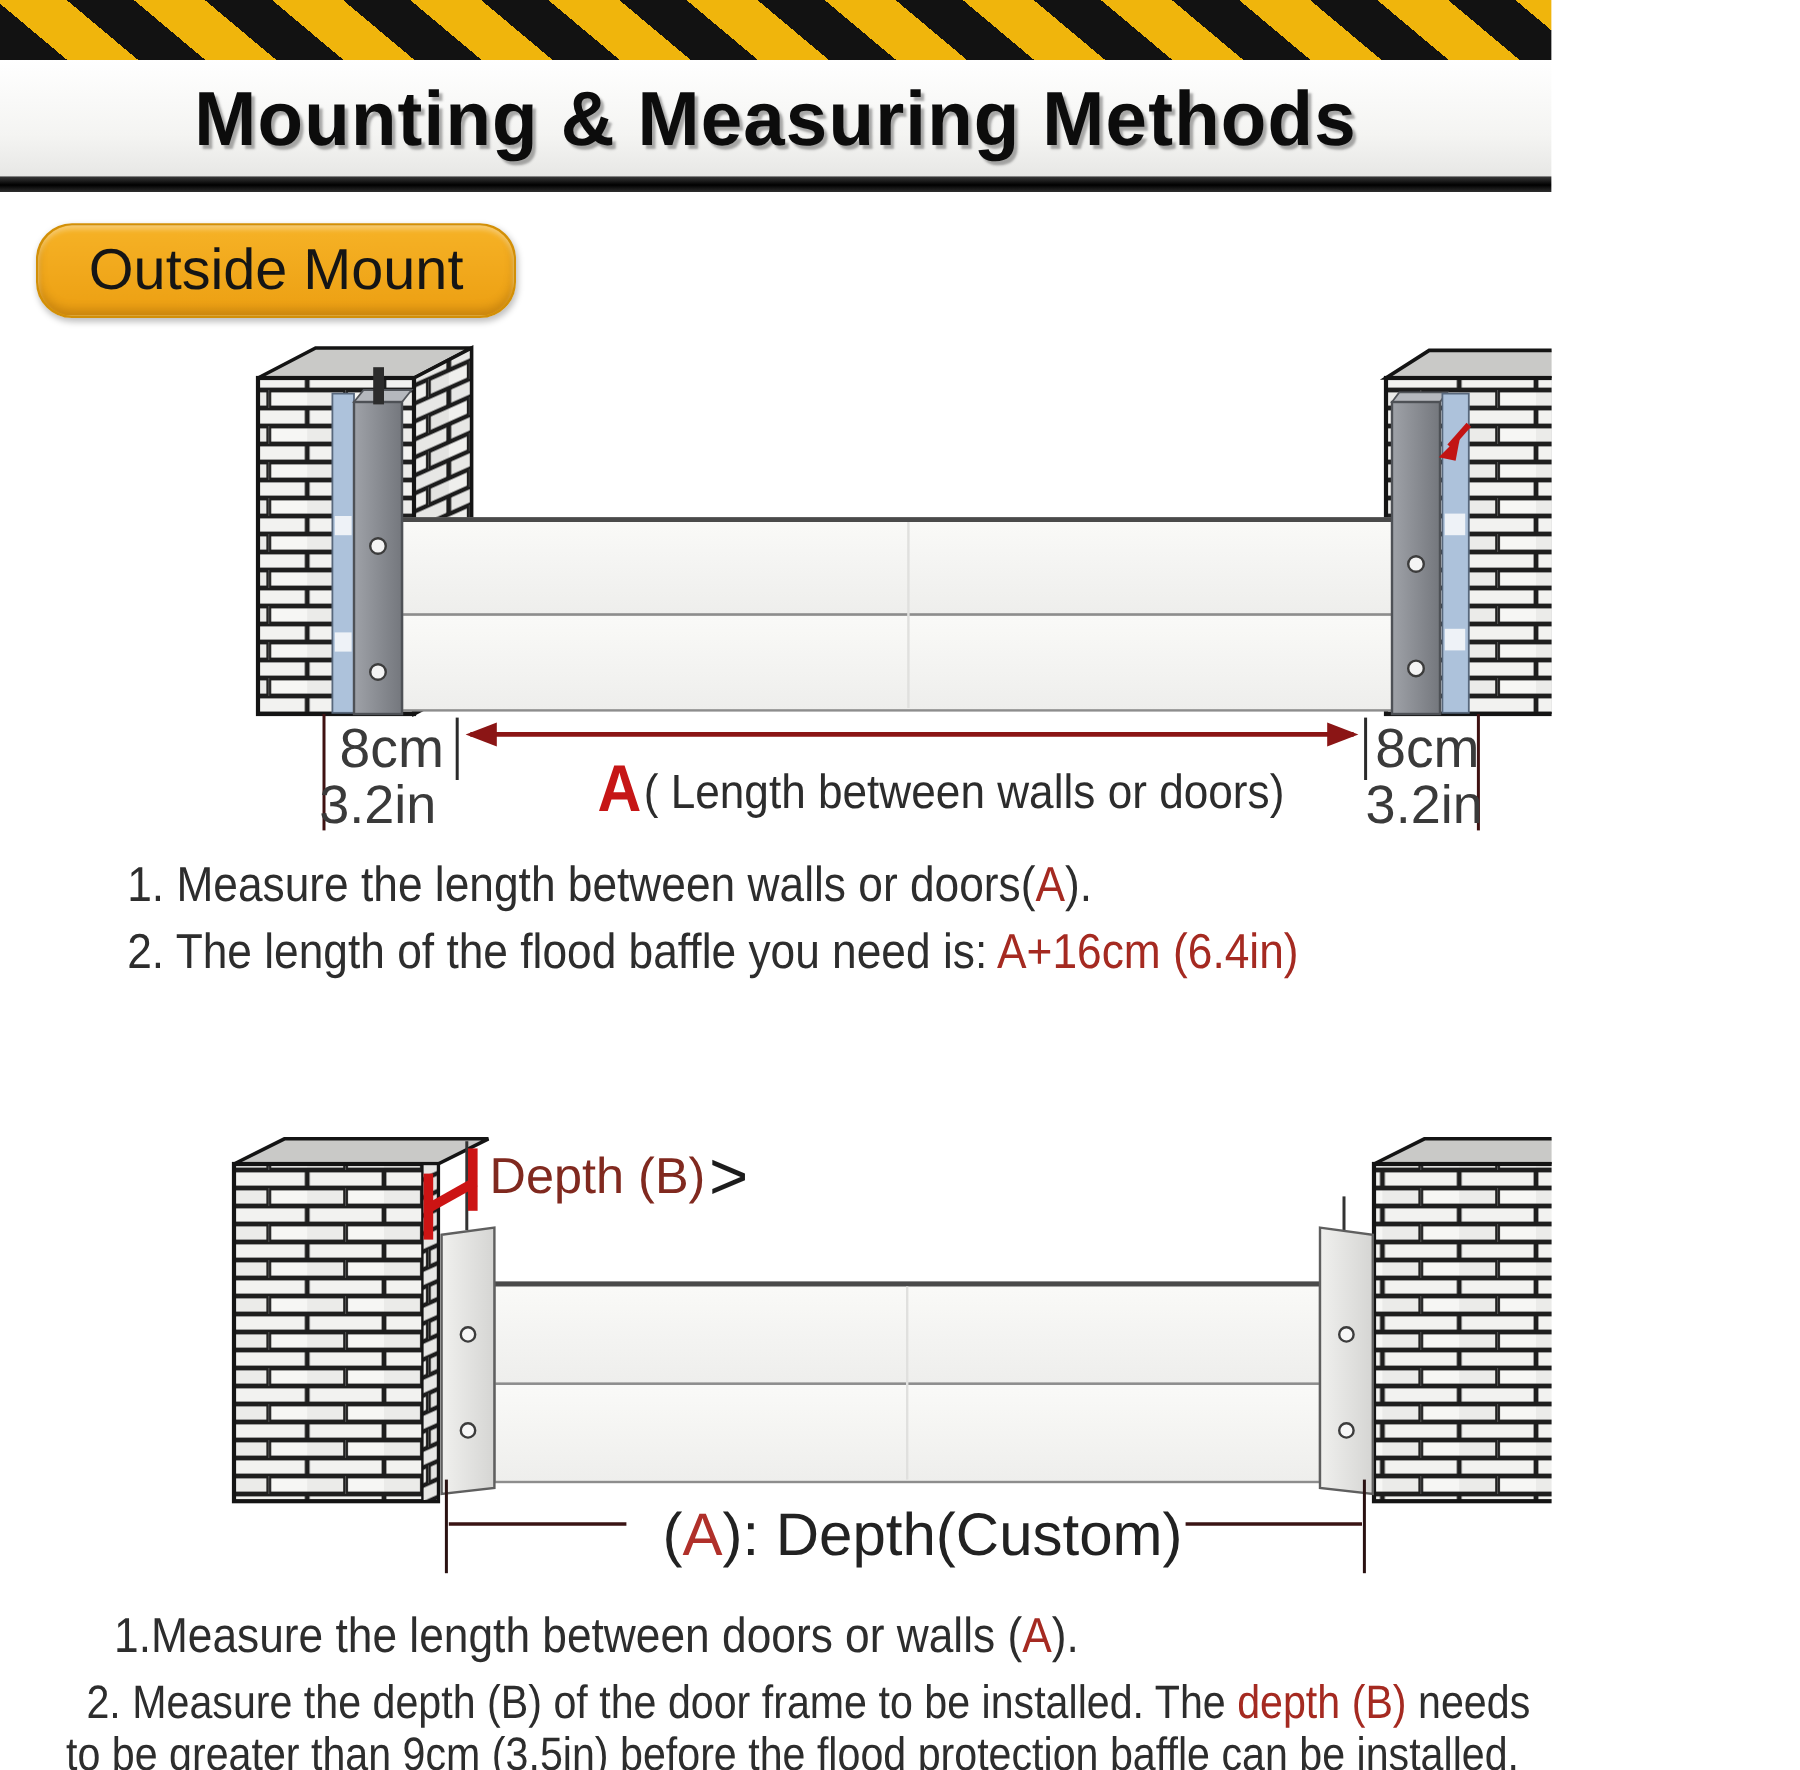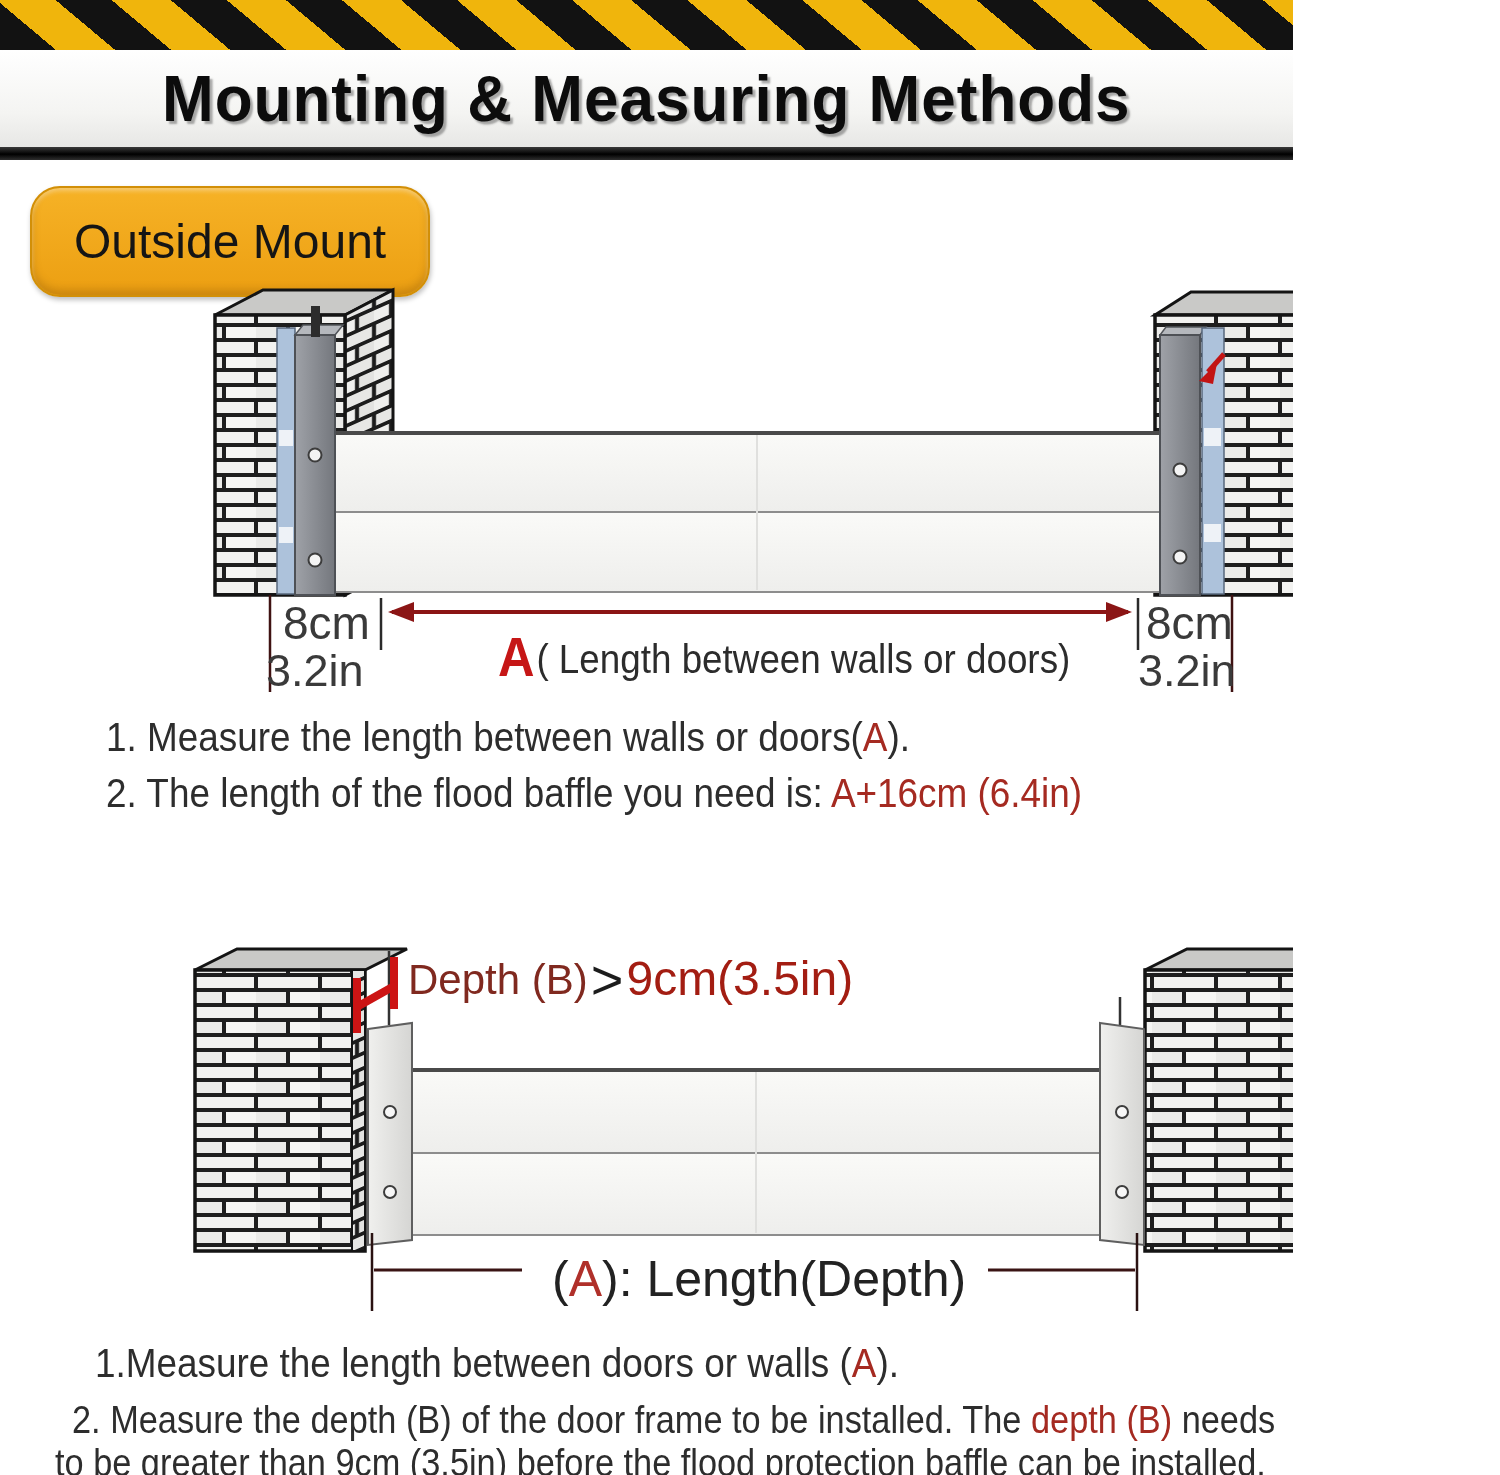"Outside Mount" .badge { padding: 26px 42px -> 10px 42px }
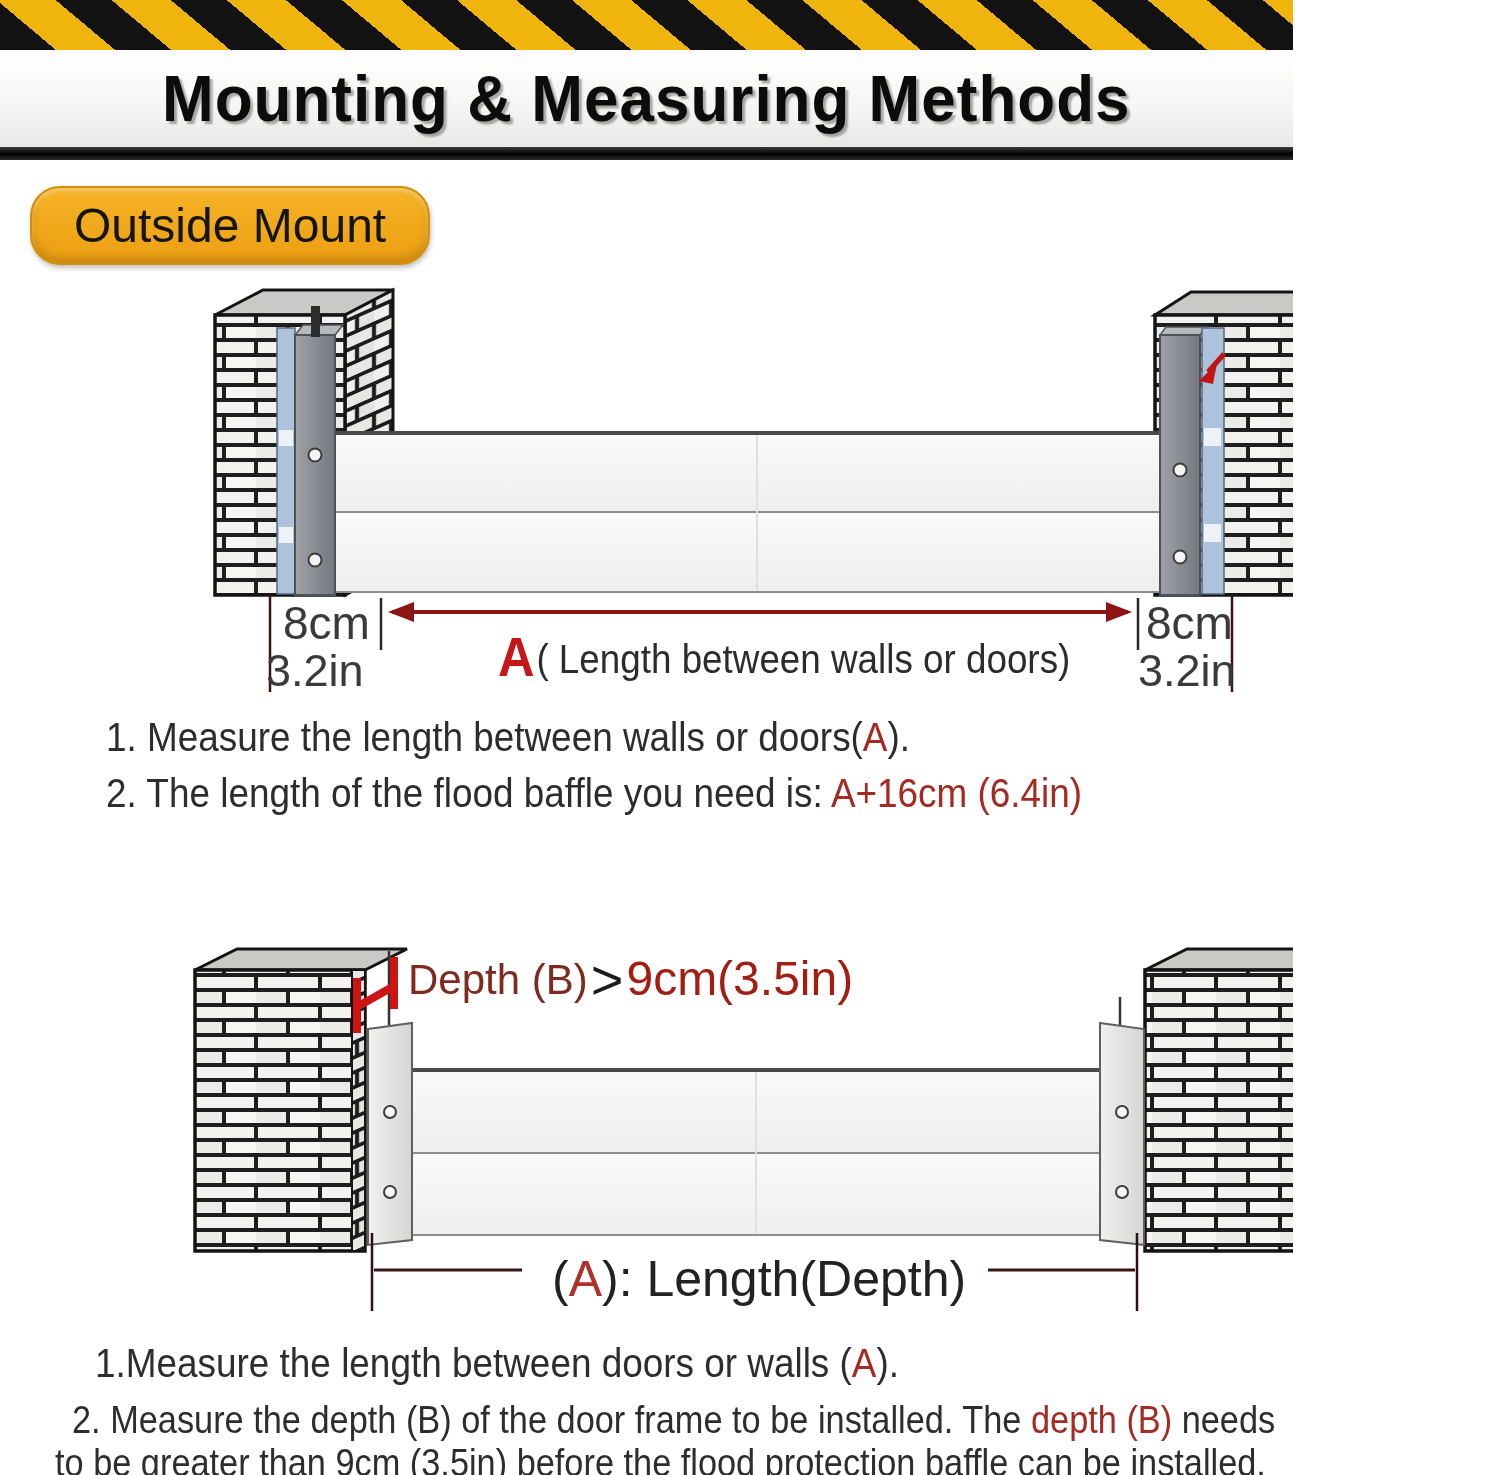"9cm(3.5in)" span.val { html: <span>9cm(3.5in)</span> -> none }
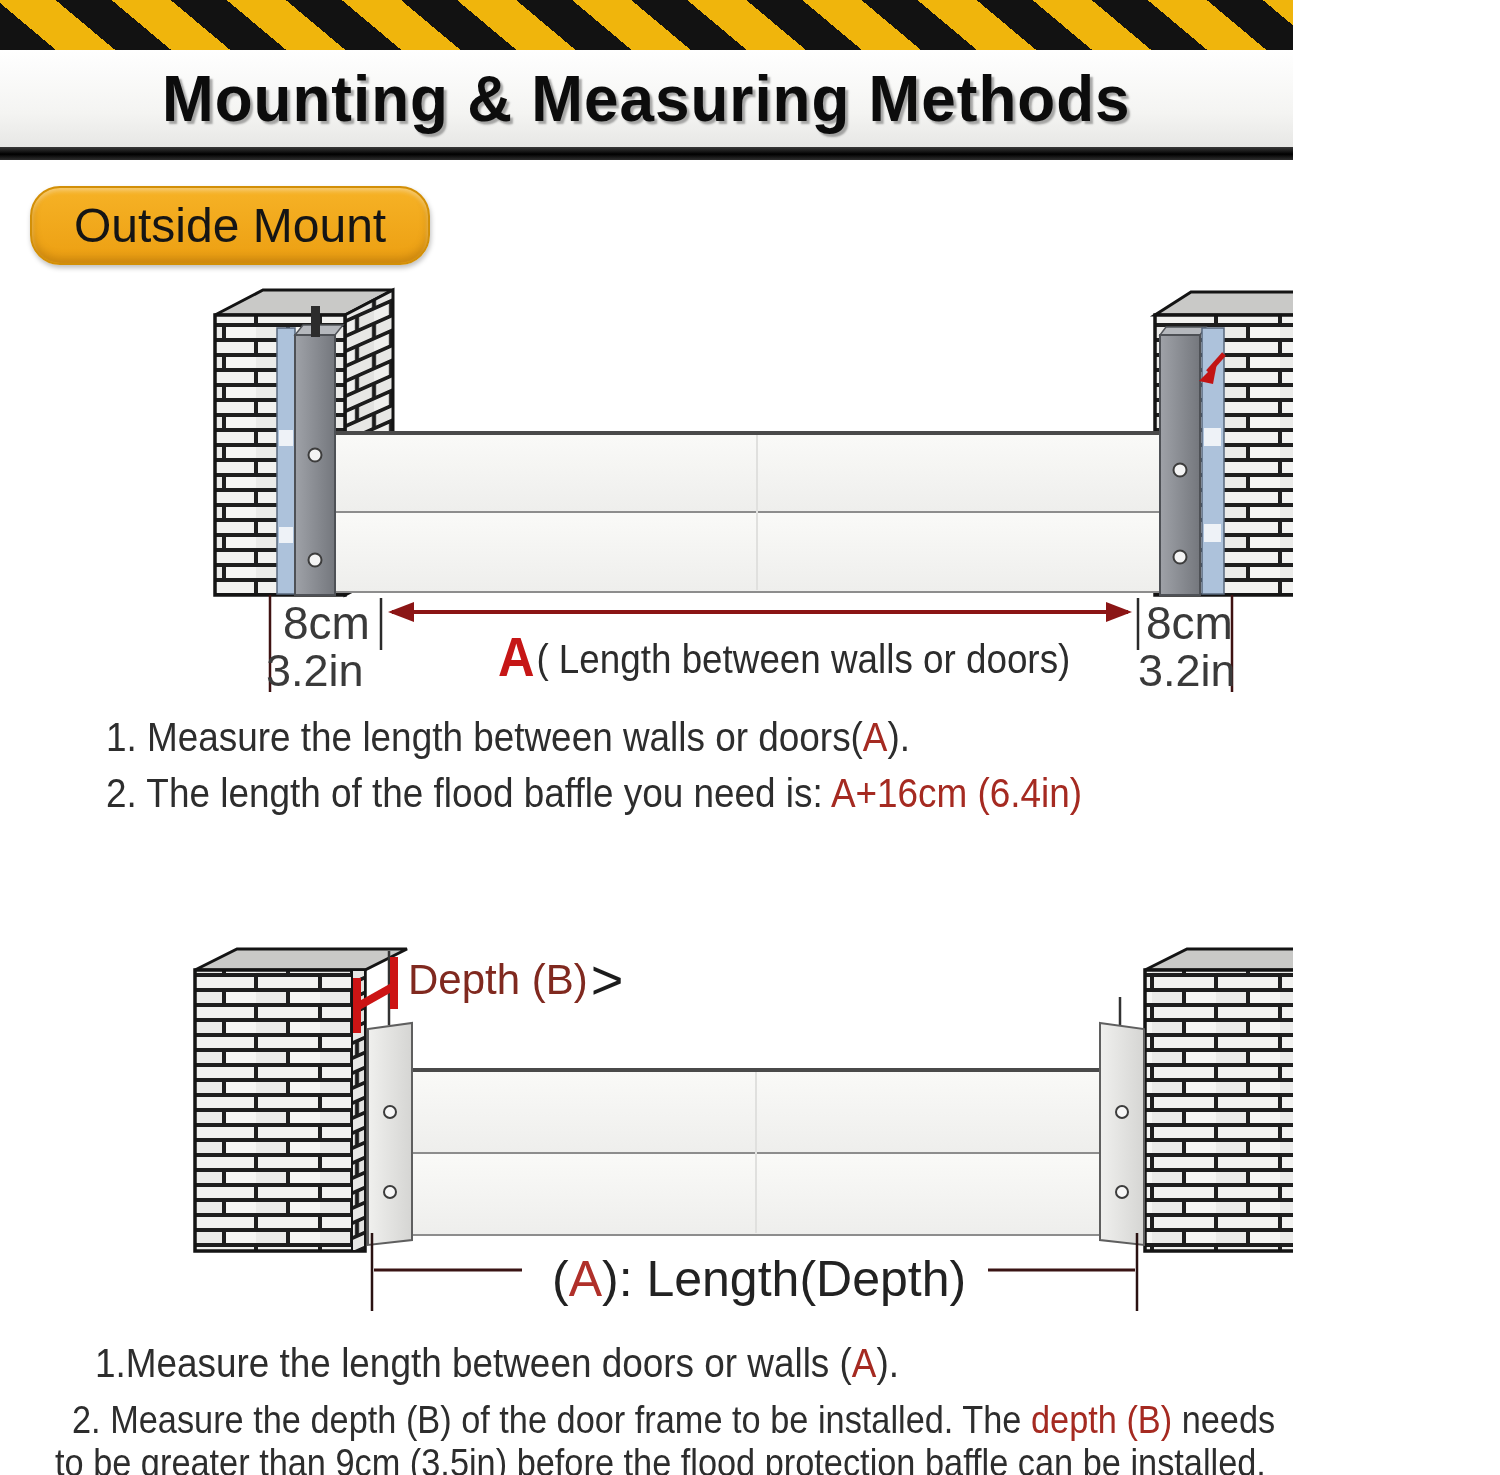"): Length(Depth)" span { text: Length(Depth -> Depth(Custom }
